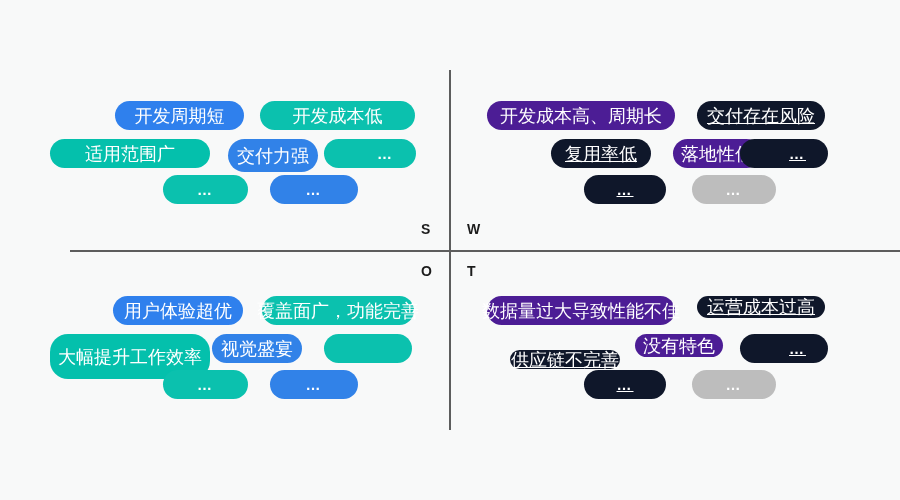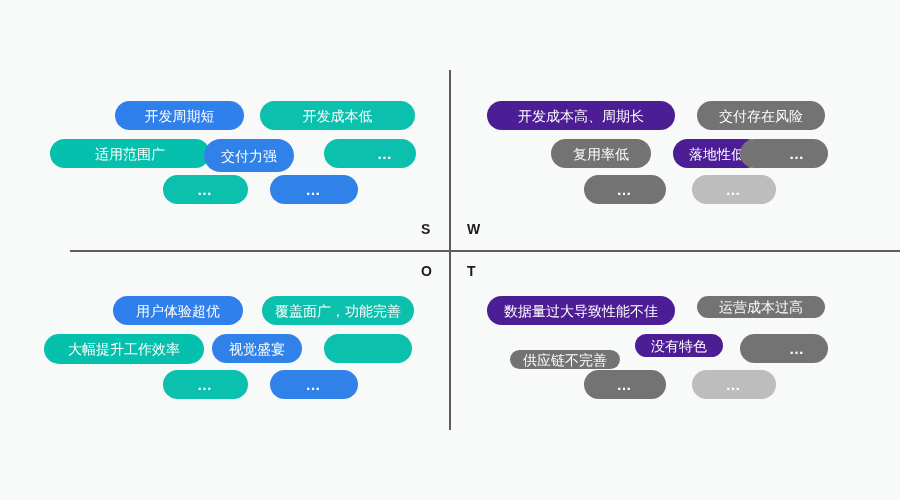"开发周期短" .pill { font-size: 14px -> 18px }
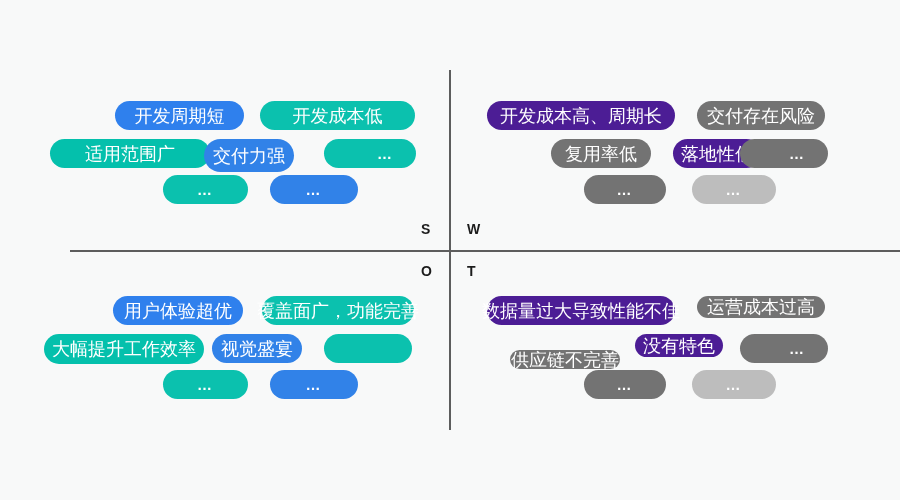"交付存在风险" .c-gray-light { background: #737373 -> #0f172a; text-decoration: none -> underline }
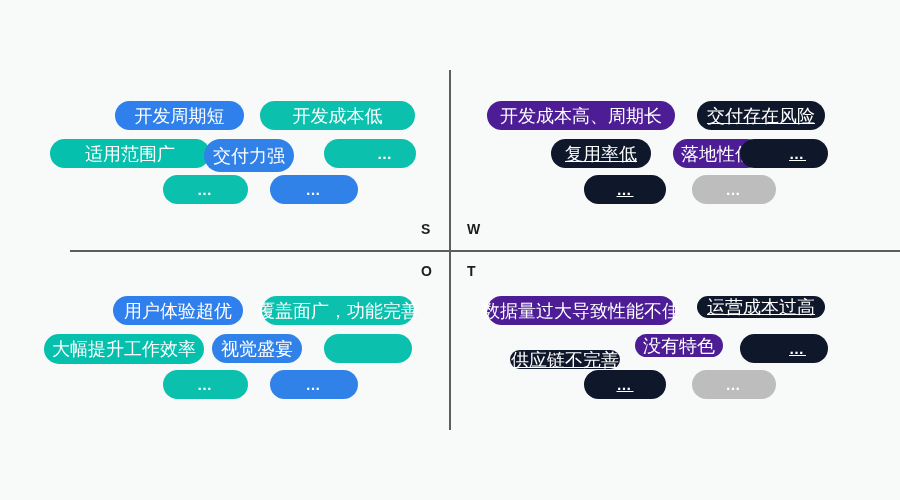"交付力强" div.pill { left: 204px -> 228px }
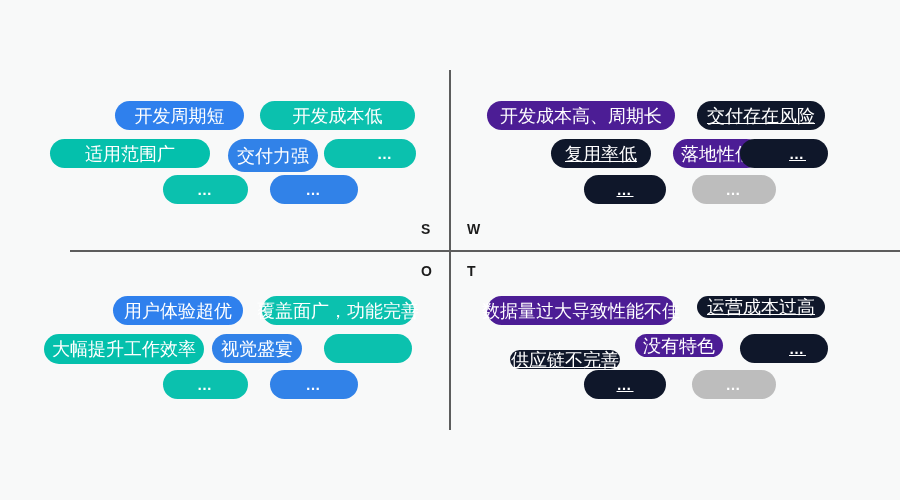"大幅提升工作效率" div.pill { height: 30px -> 45px; left: 44px -> 50px }
